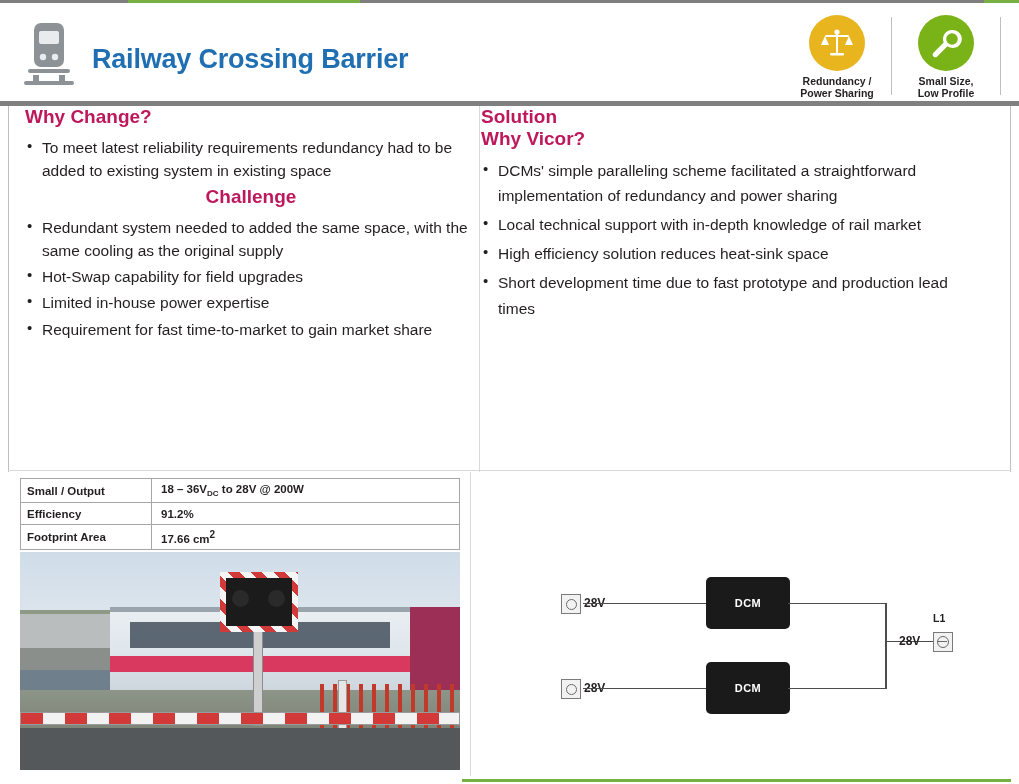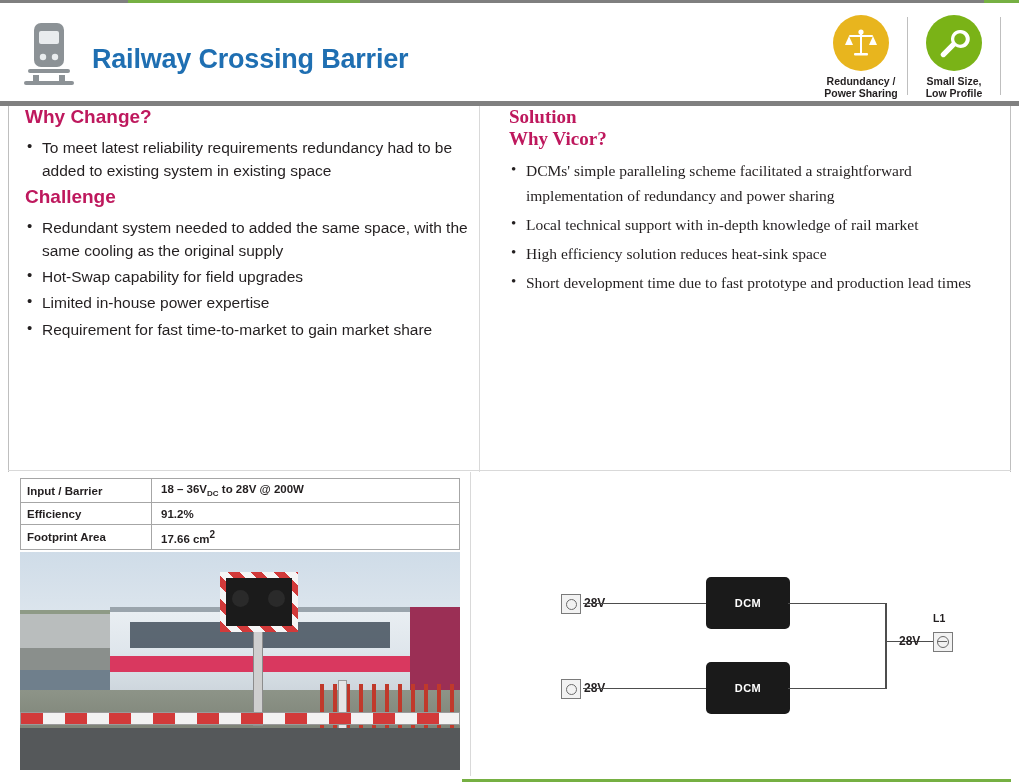"Redundancy /" .badges { gap: 0 -> 8px }
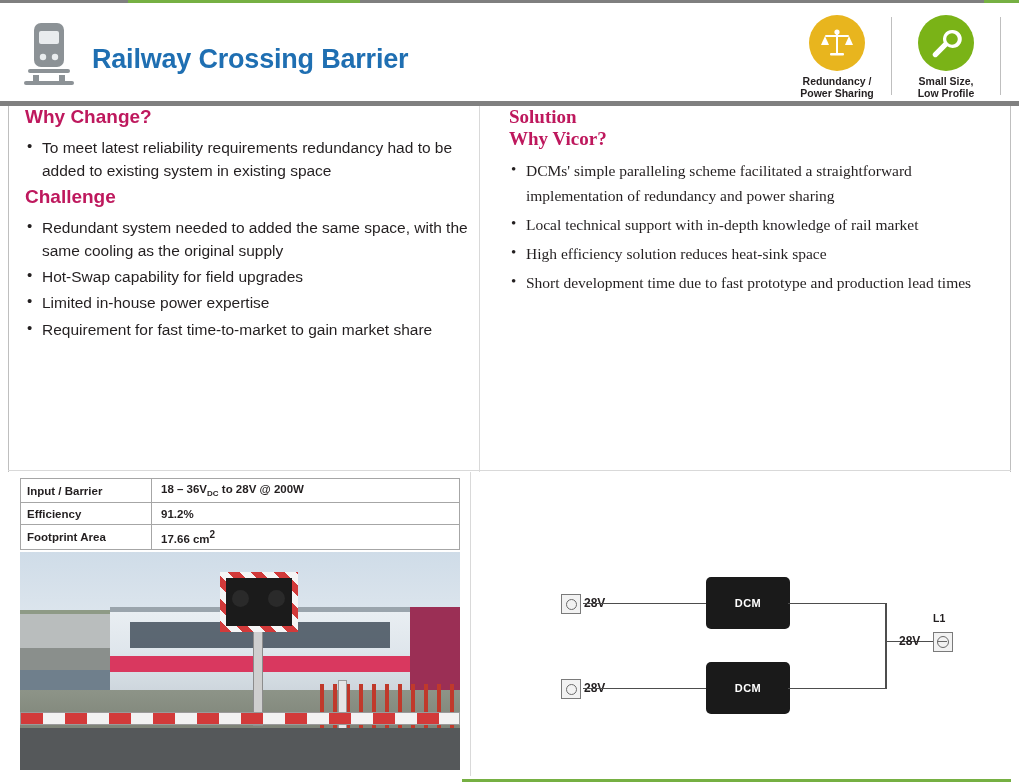"Solution" .col-right { font-family: Liberation Serif, serif -> none; left: 500px -> 472px }
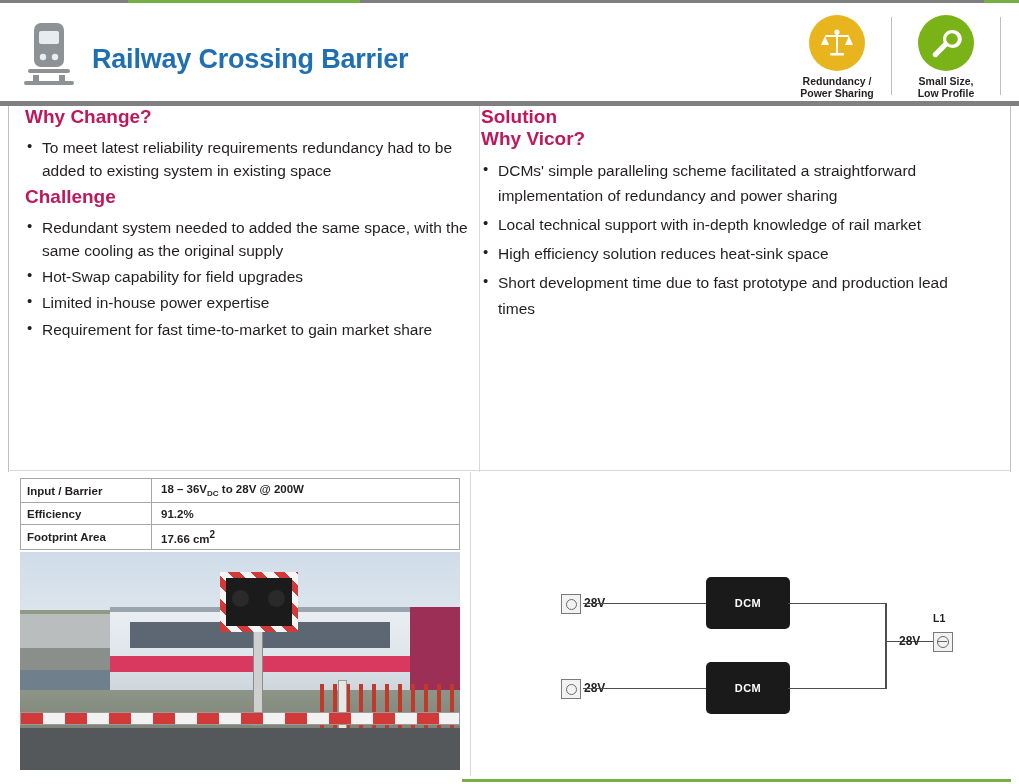"Challenge" .sec-challenge { text-align: none -> center }
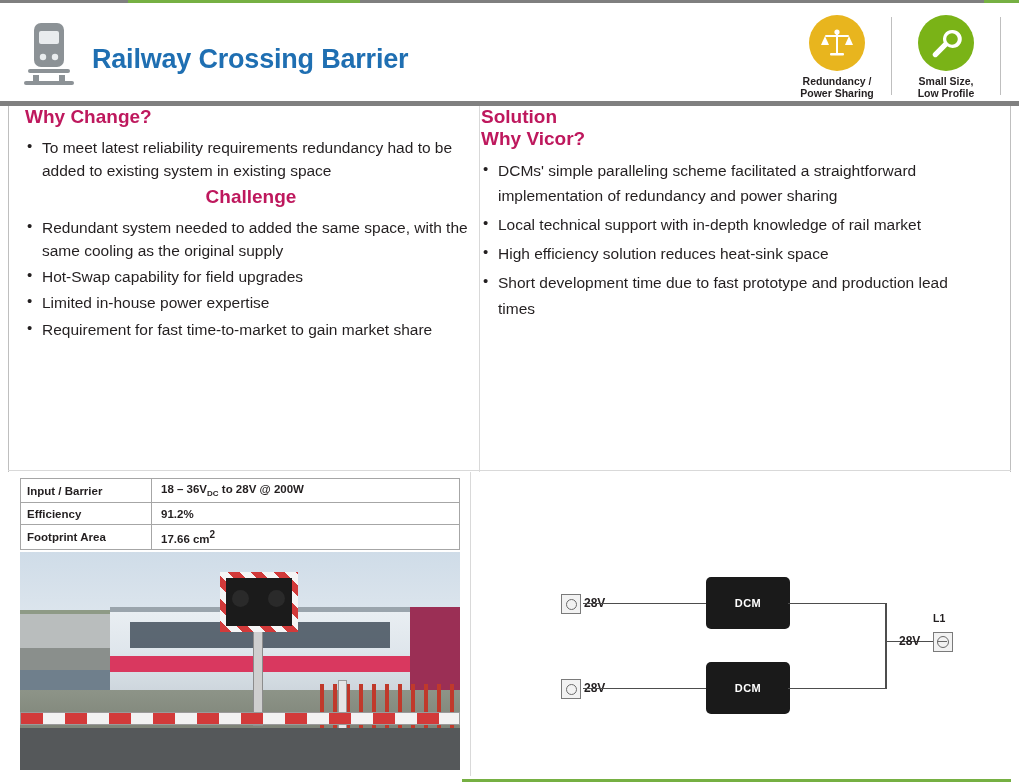"Input / Barrier" td.k { text: Input / Barrier -> Small / Output }
